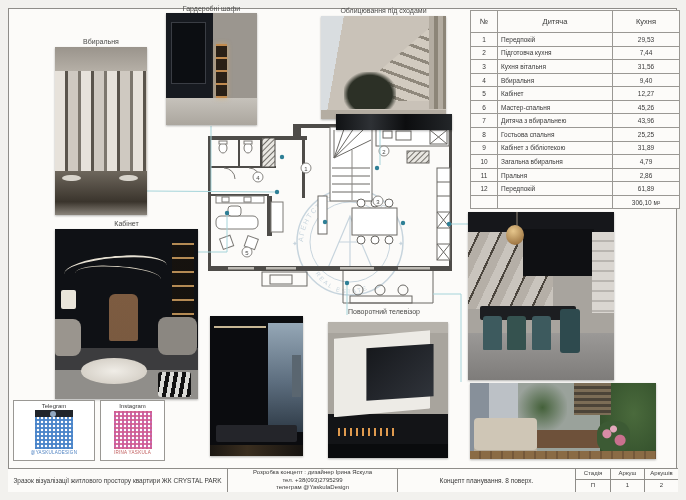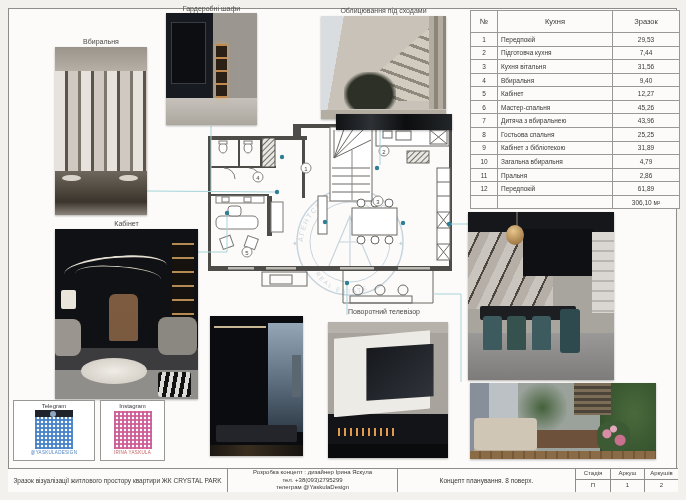"Кухня" th { text: Кухня -> Дитяча }
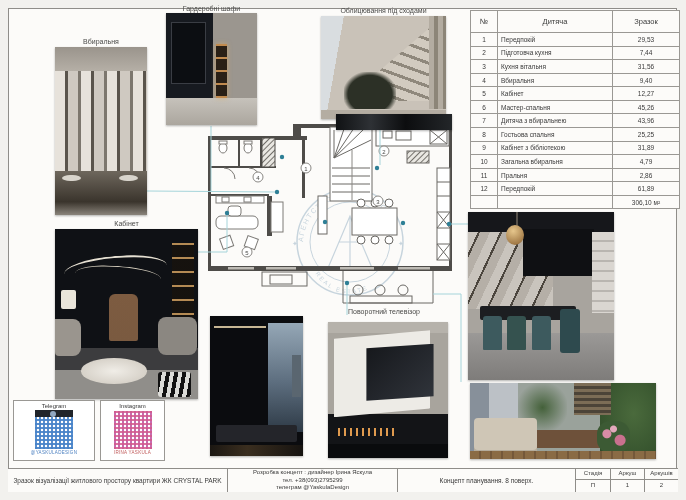"Зразок" th { text: Зразок -> Кухня }
